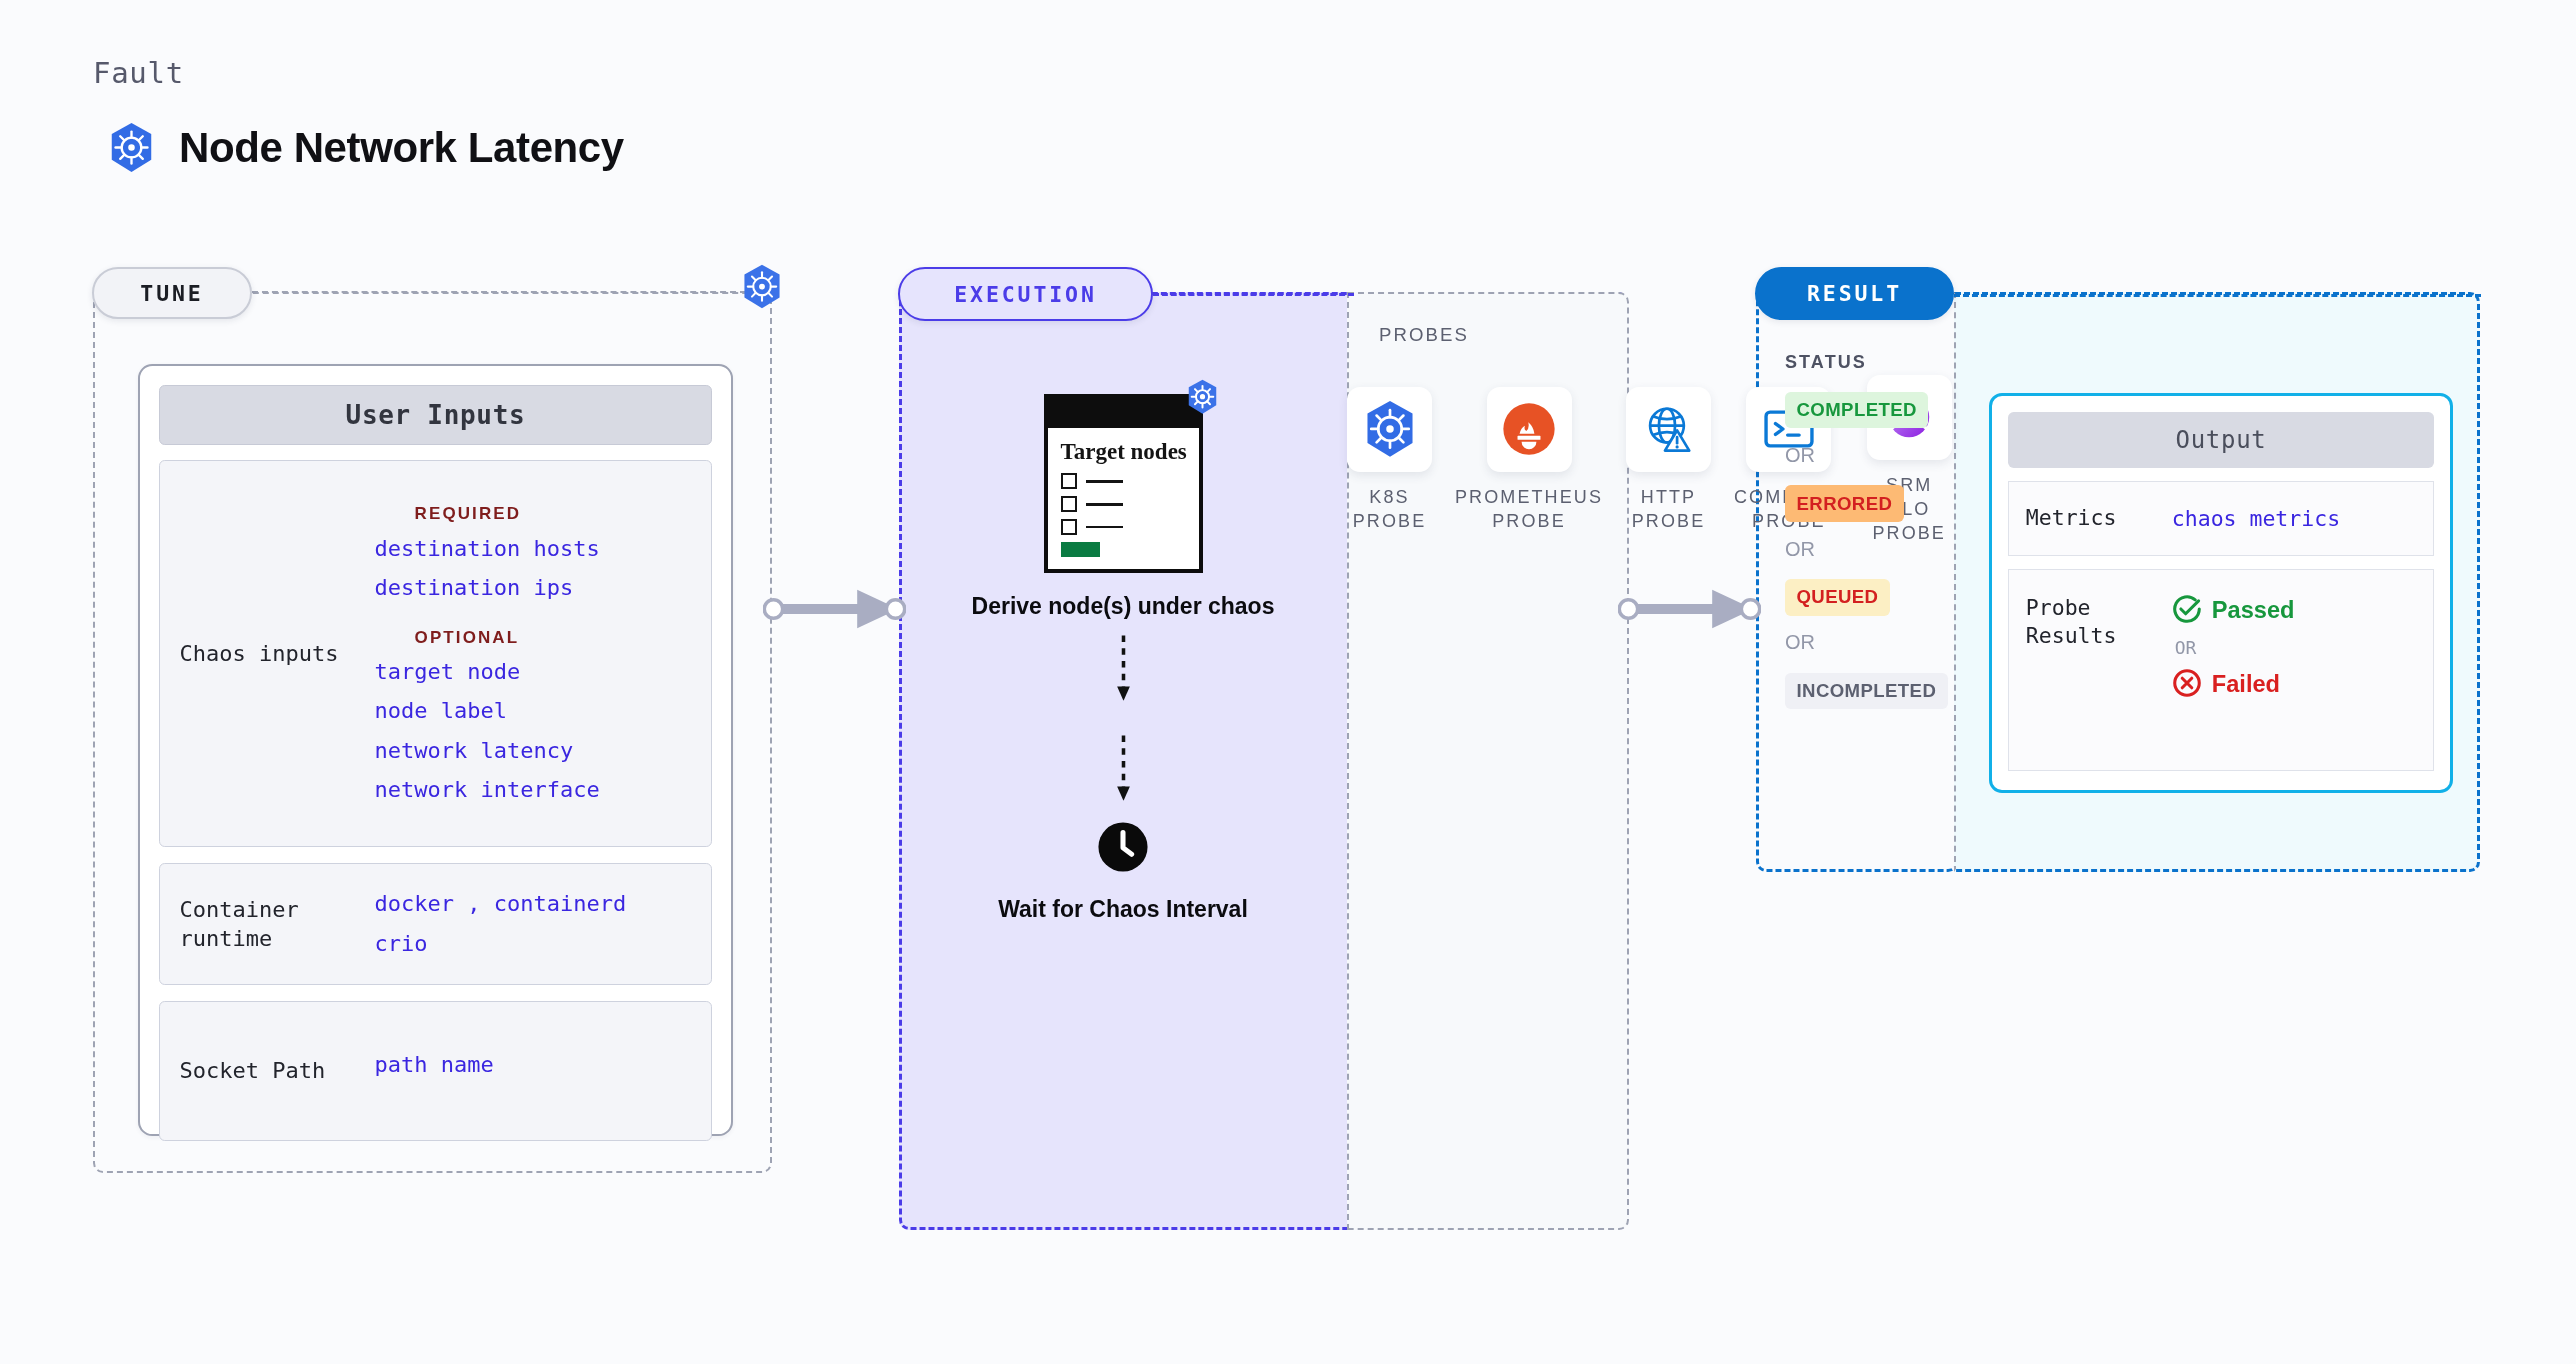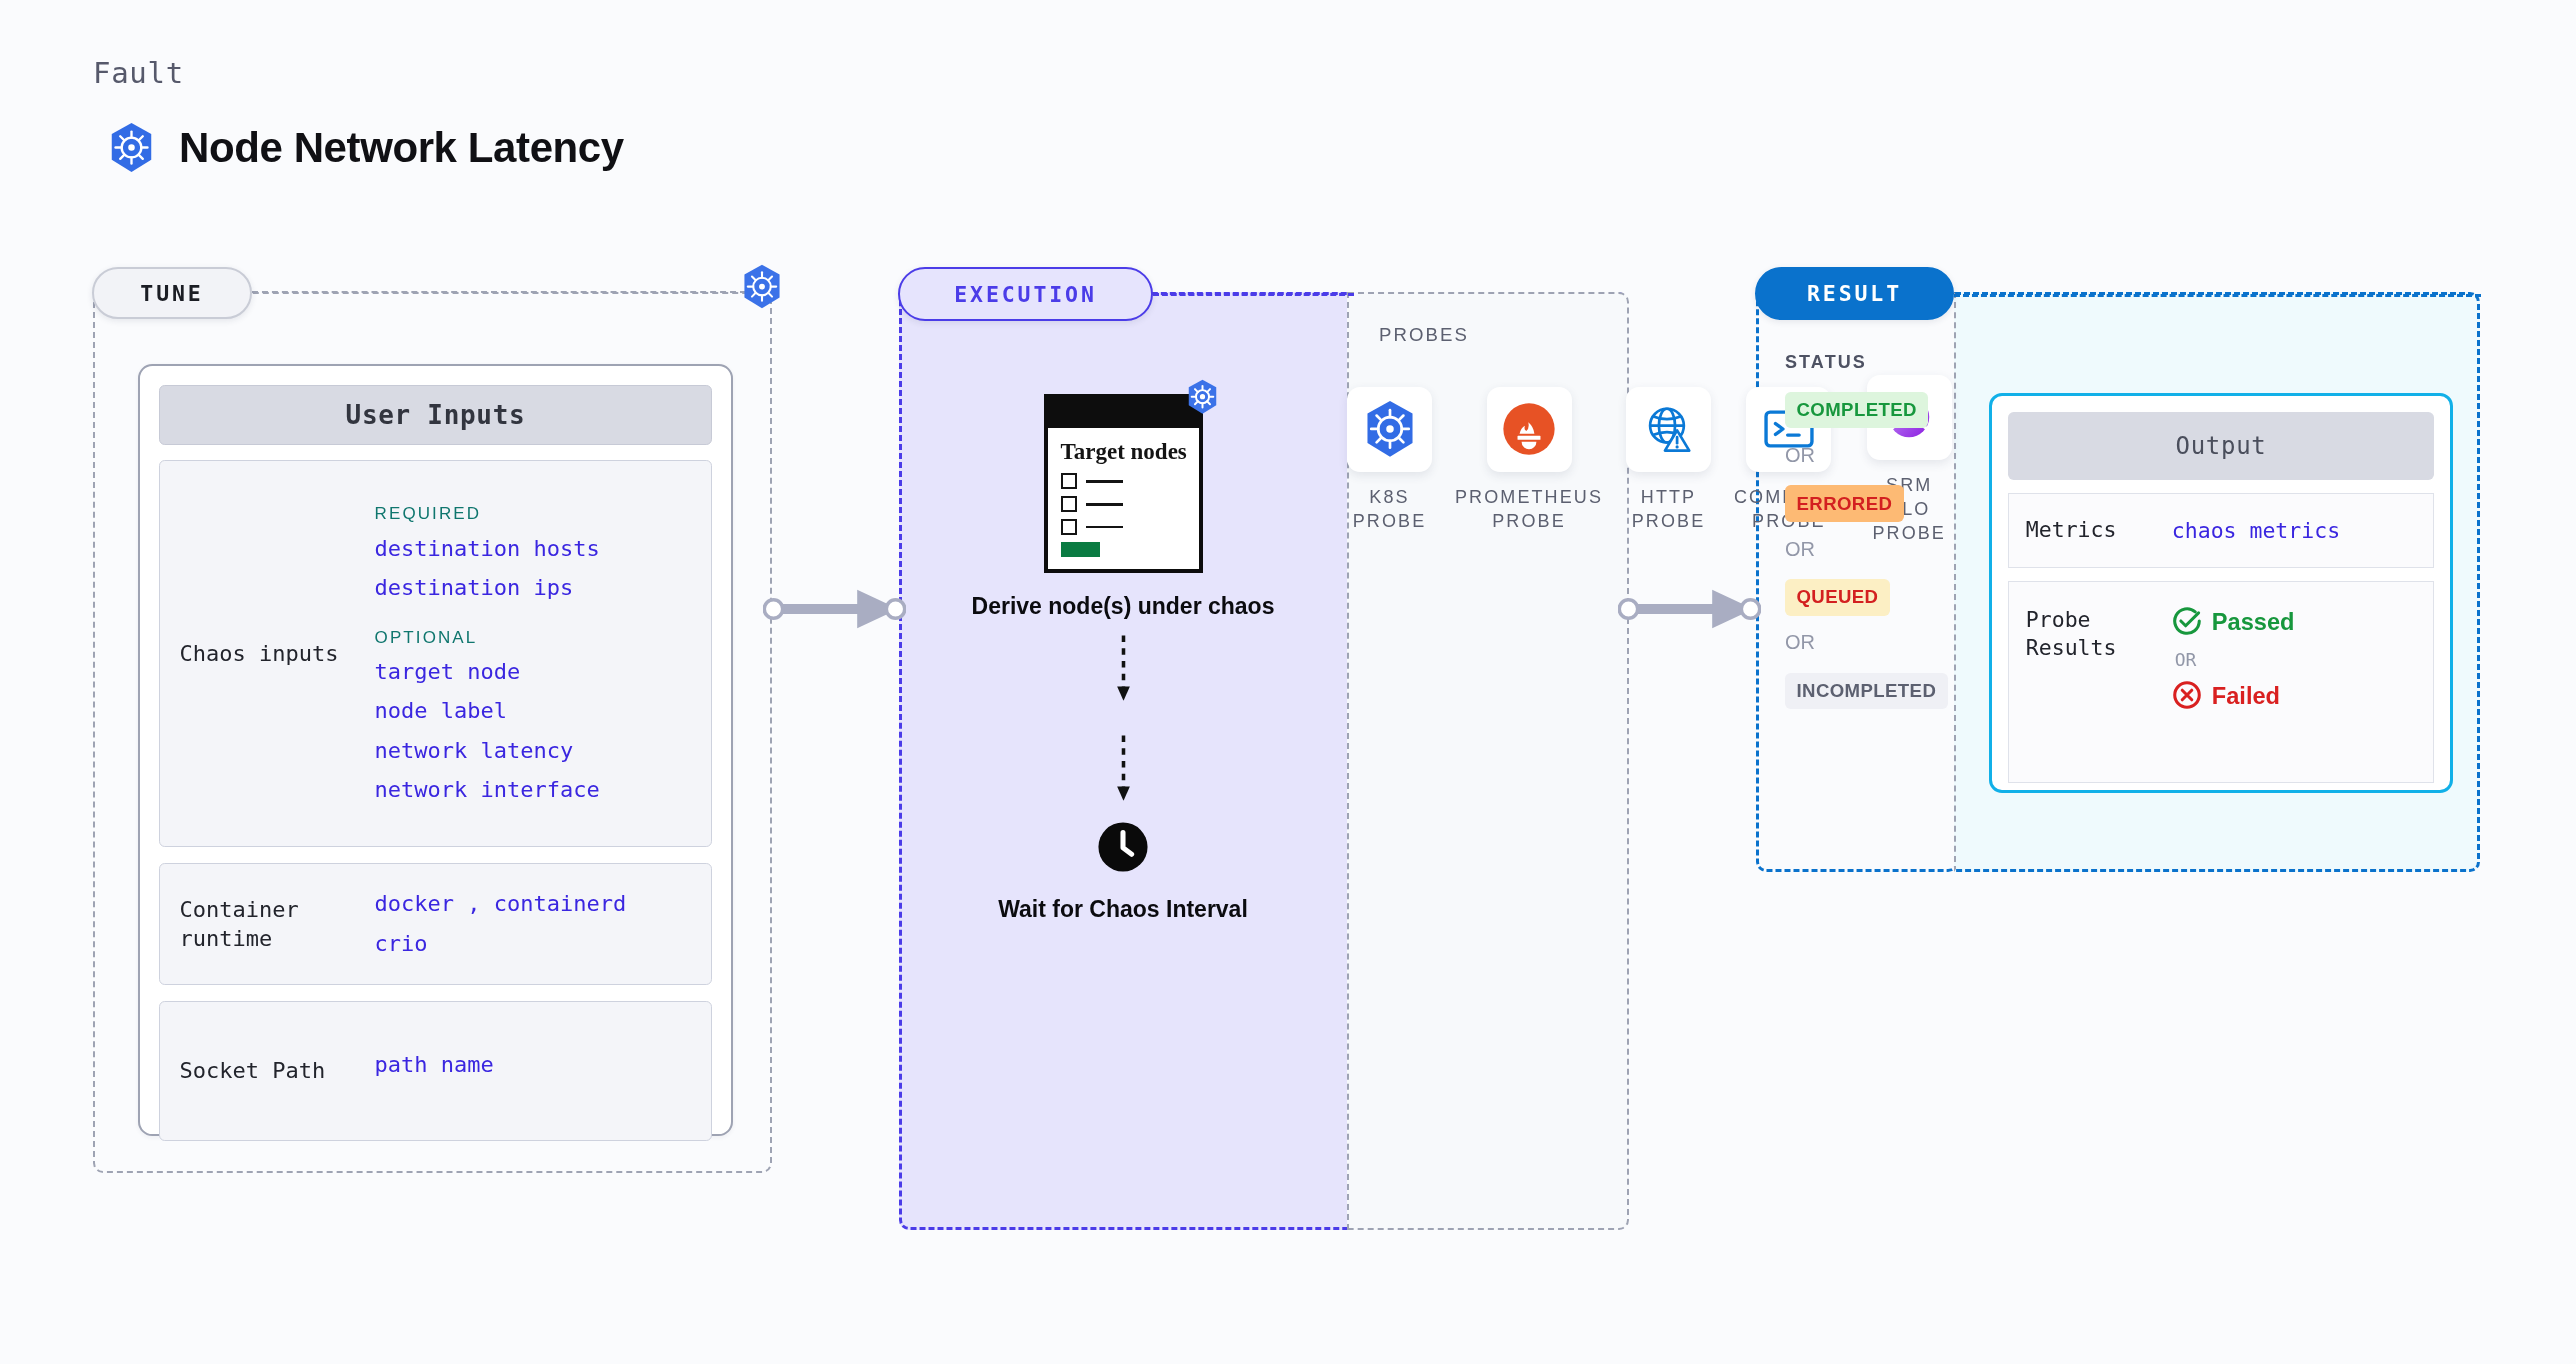"Output" .output-header { height: 68px -> 56px }
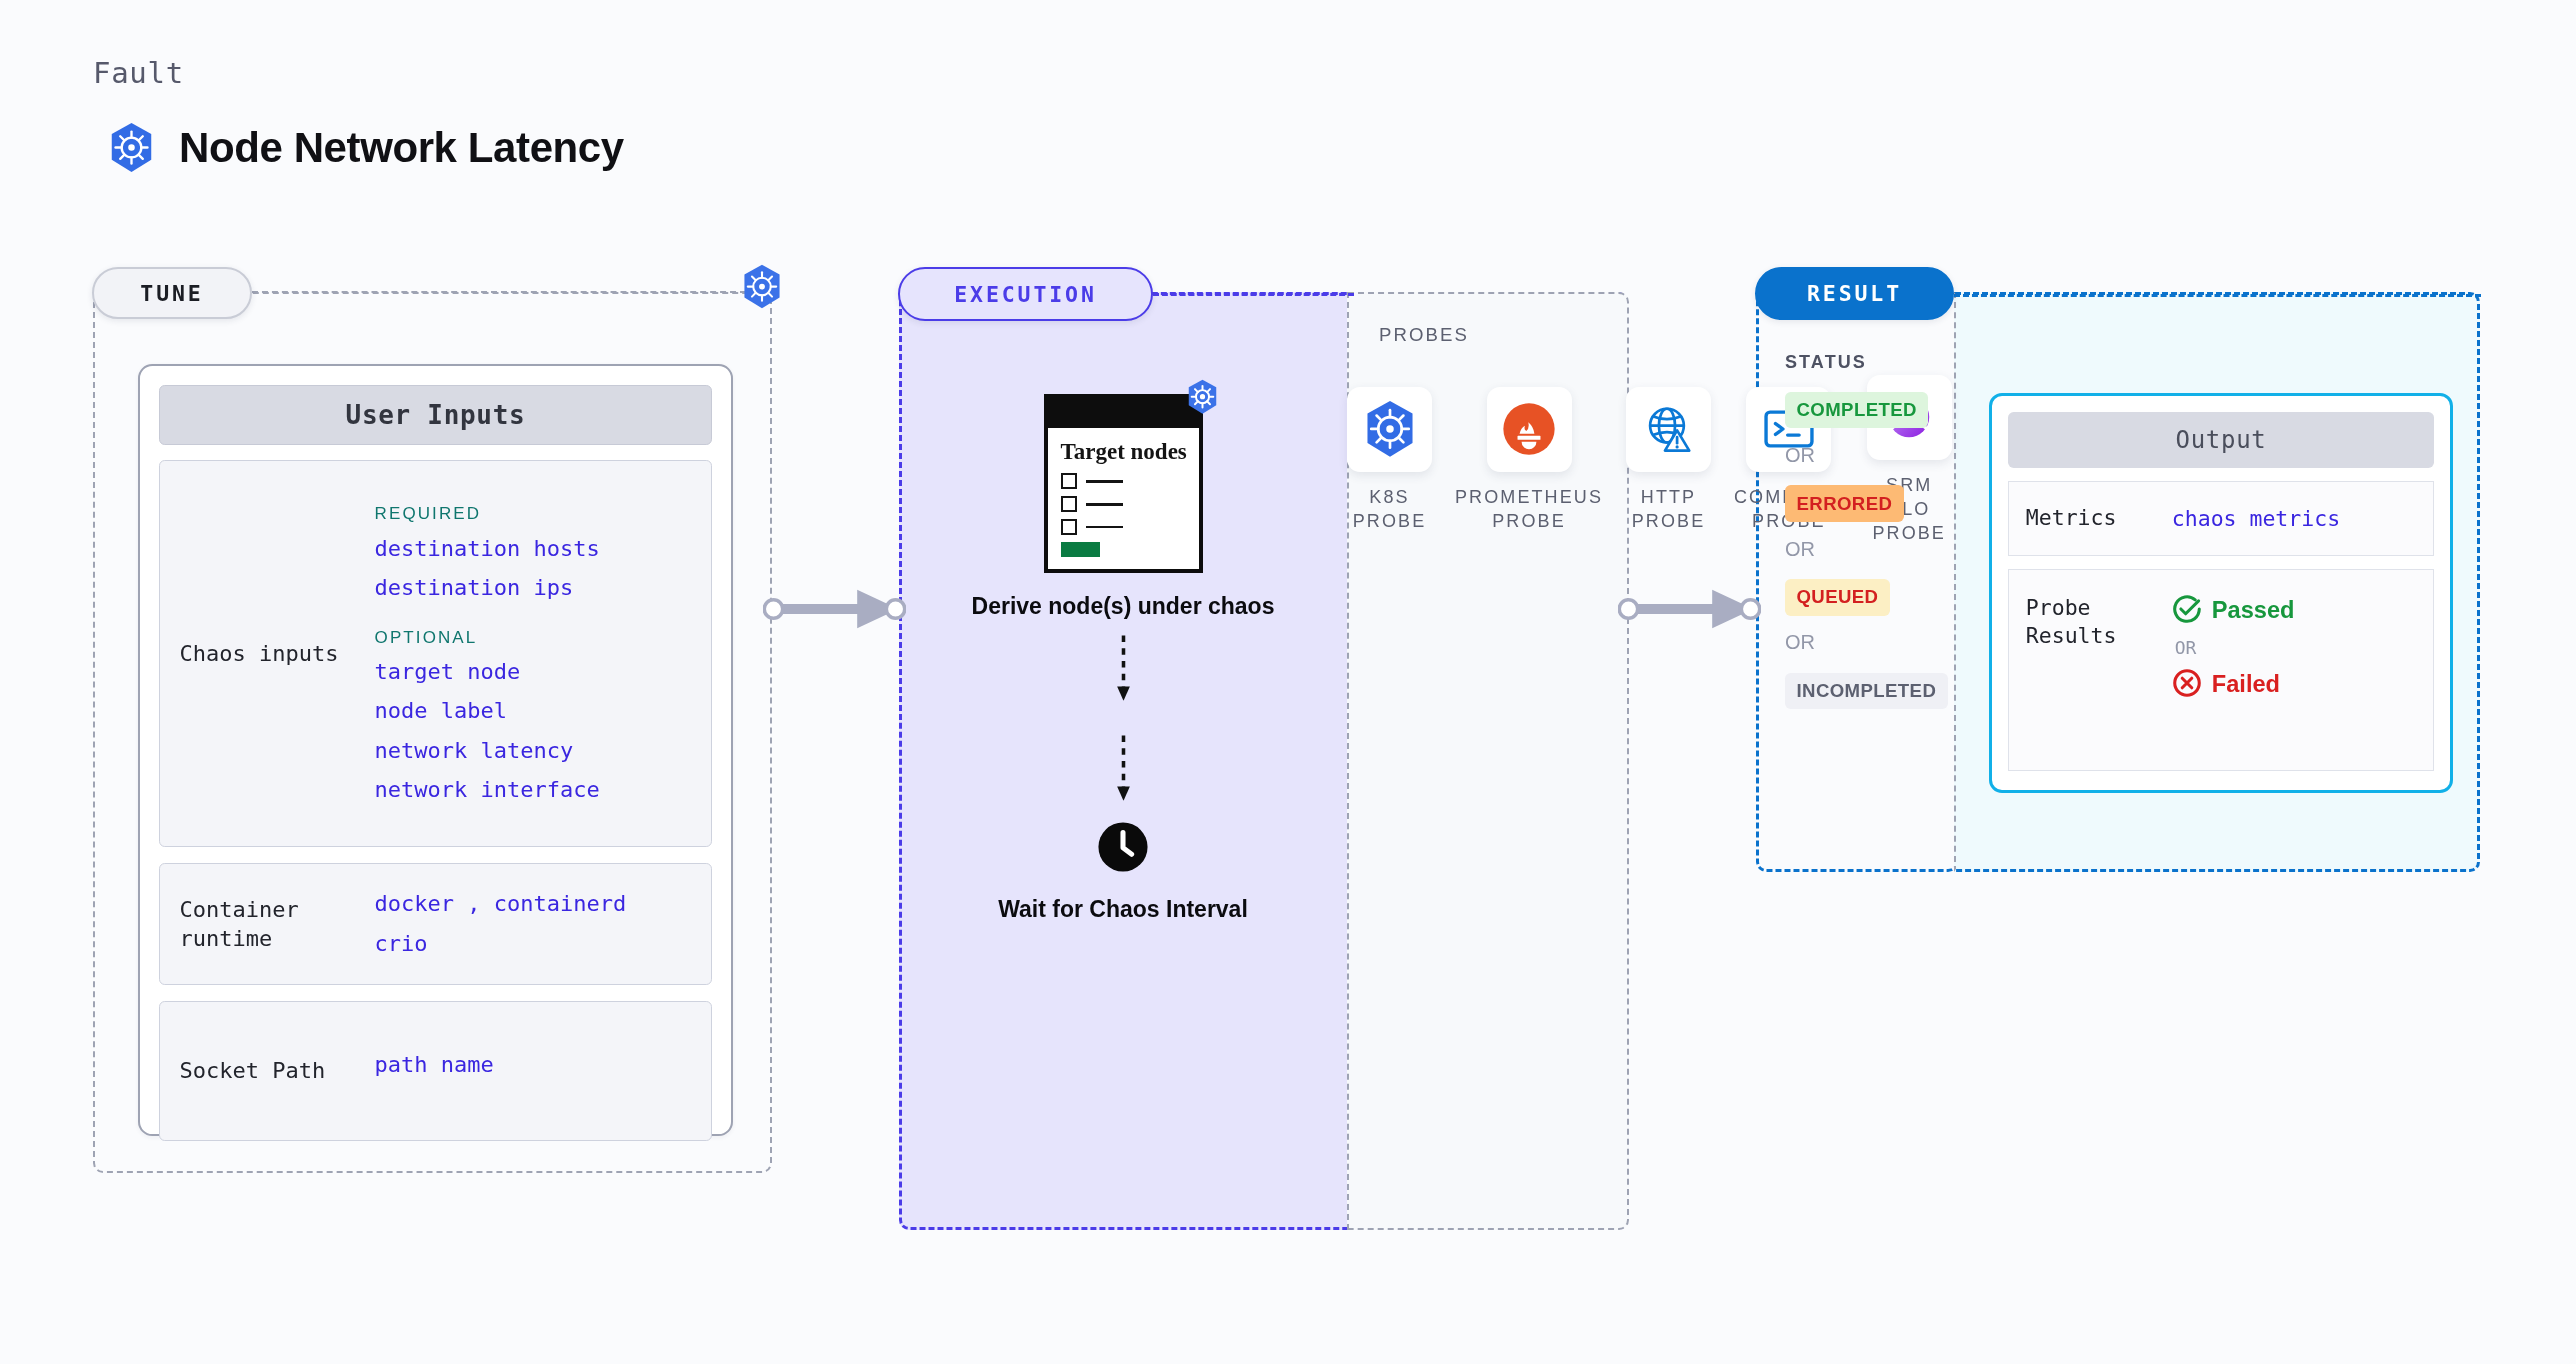"REQUIRED" .group-title { color: #0f766e -> #7f1d1d; font-weight: 400 -> 700; margin-left: none -> 40px }
